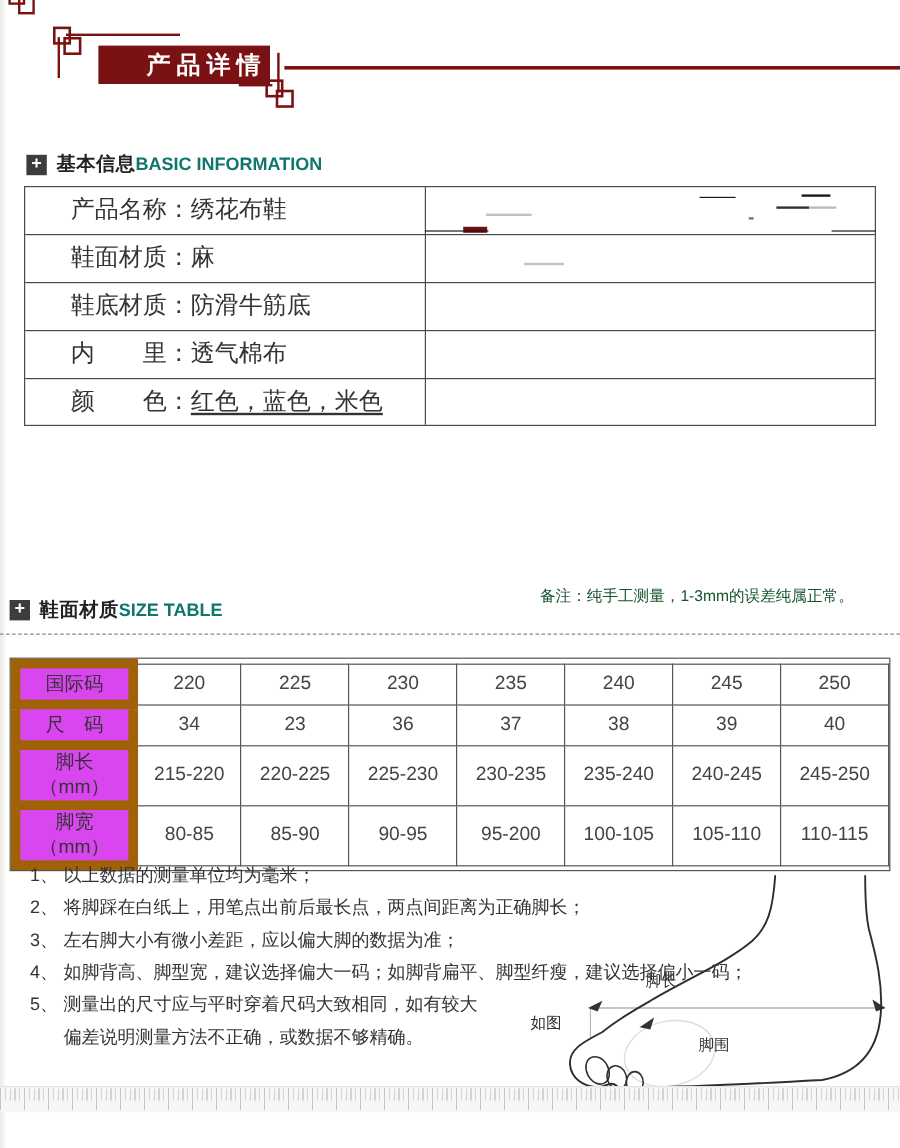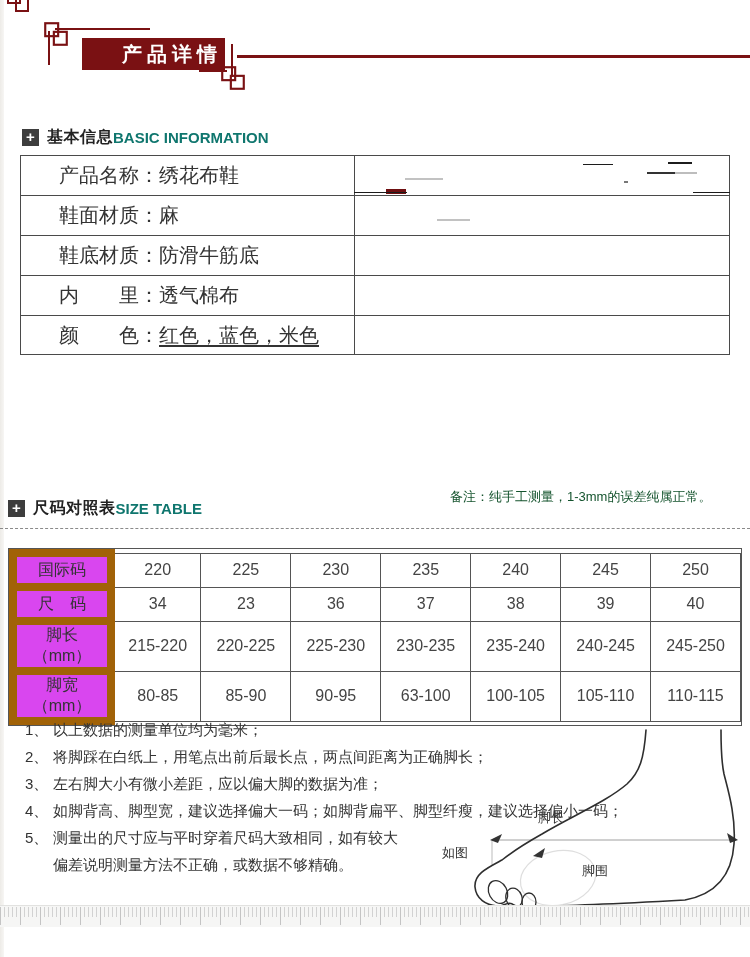"尺码对照表" span.sec-title { text: 尺码对照表 -> 鞋面材质 }
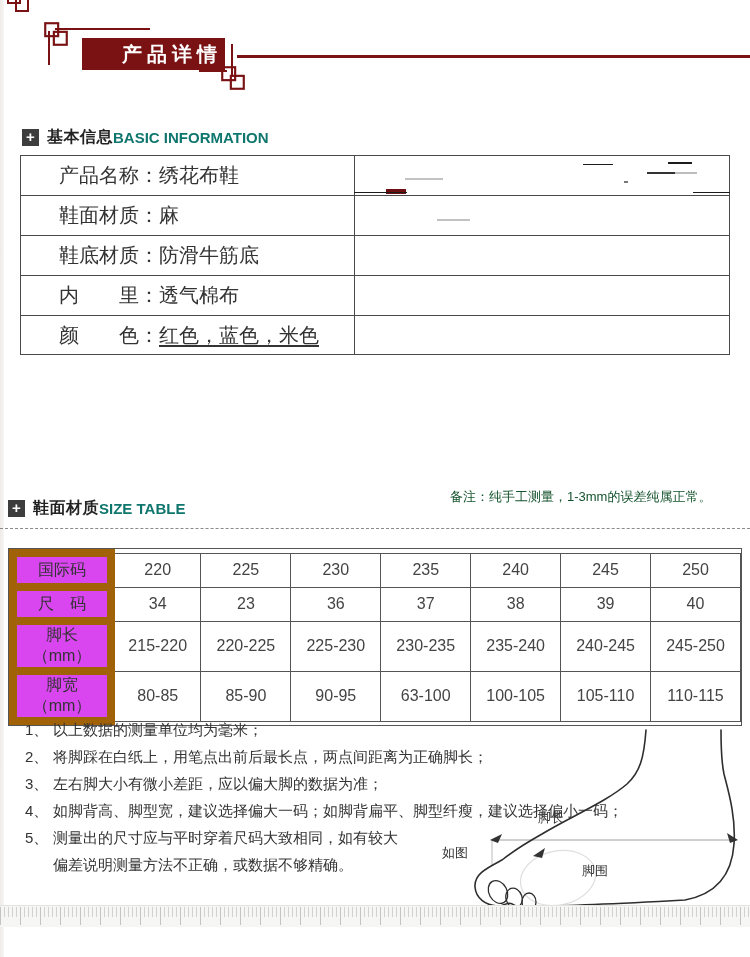"63-100" td { text: 63-100 -> 95-200 }
